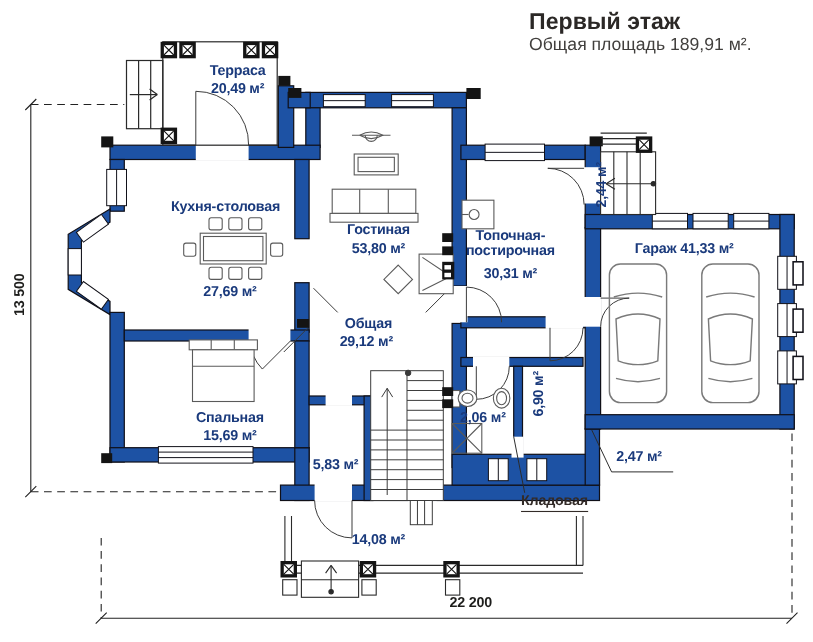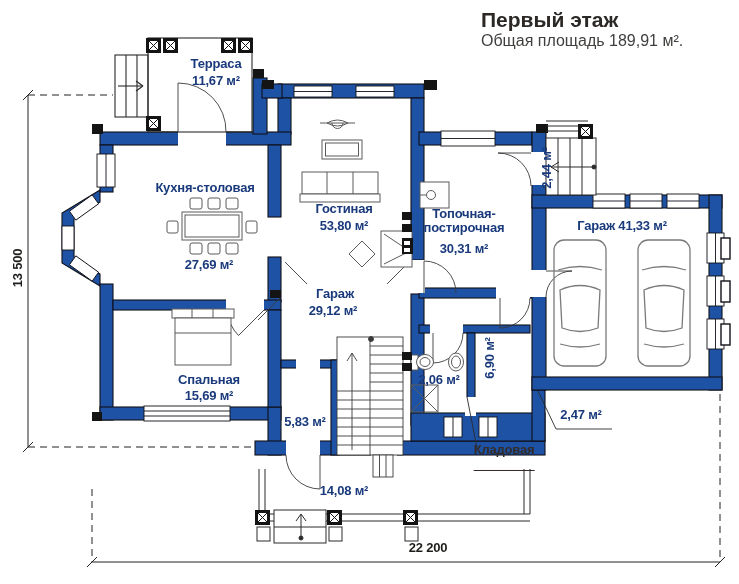"11,67 м²" div.lbl { text: 11,67 -> 20,49 }
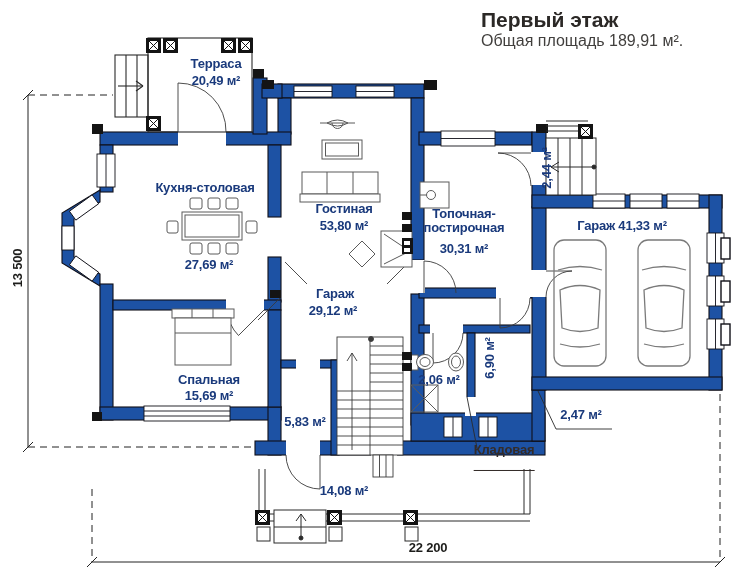"Гараж" div.lbl { text: Гараж -> Общая }
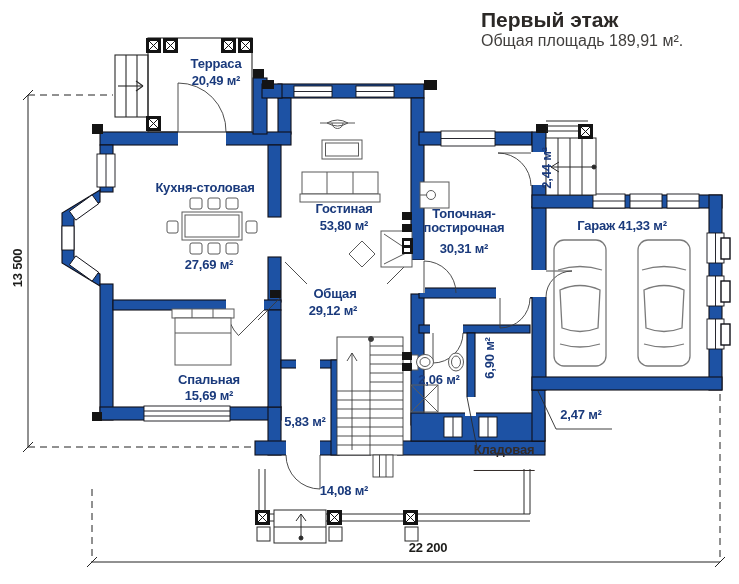"Кладовая" .lbl.dark { padding-bottom: 13px -> 2px }
